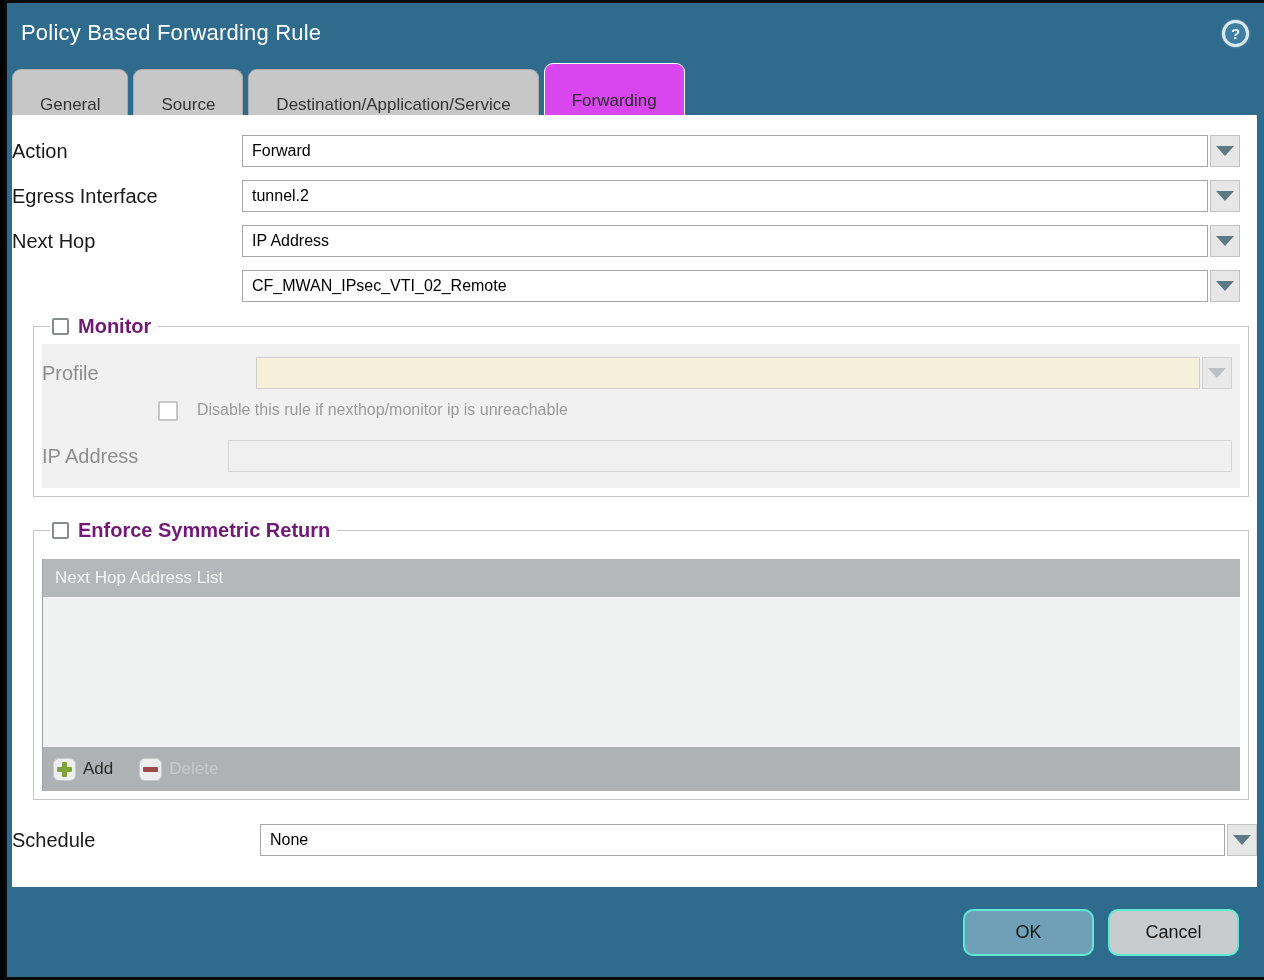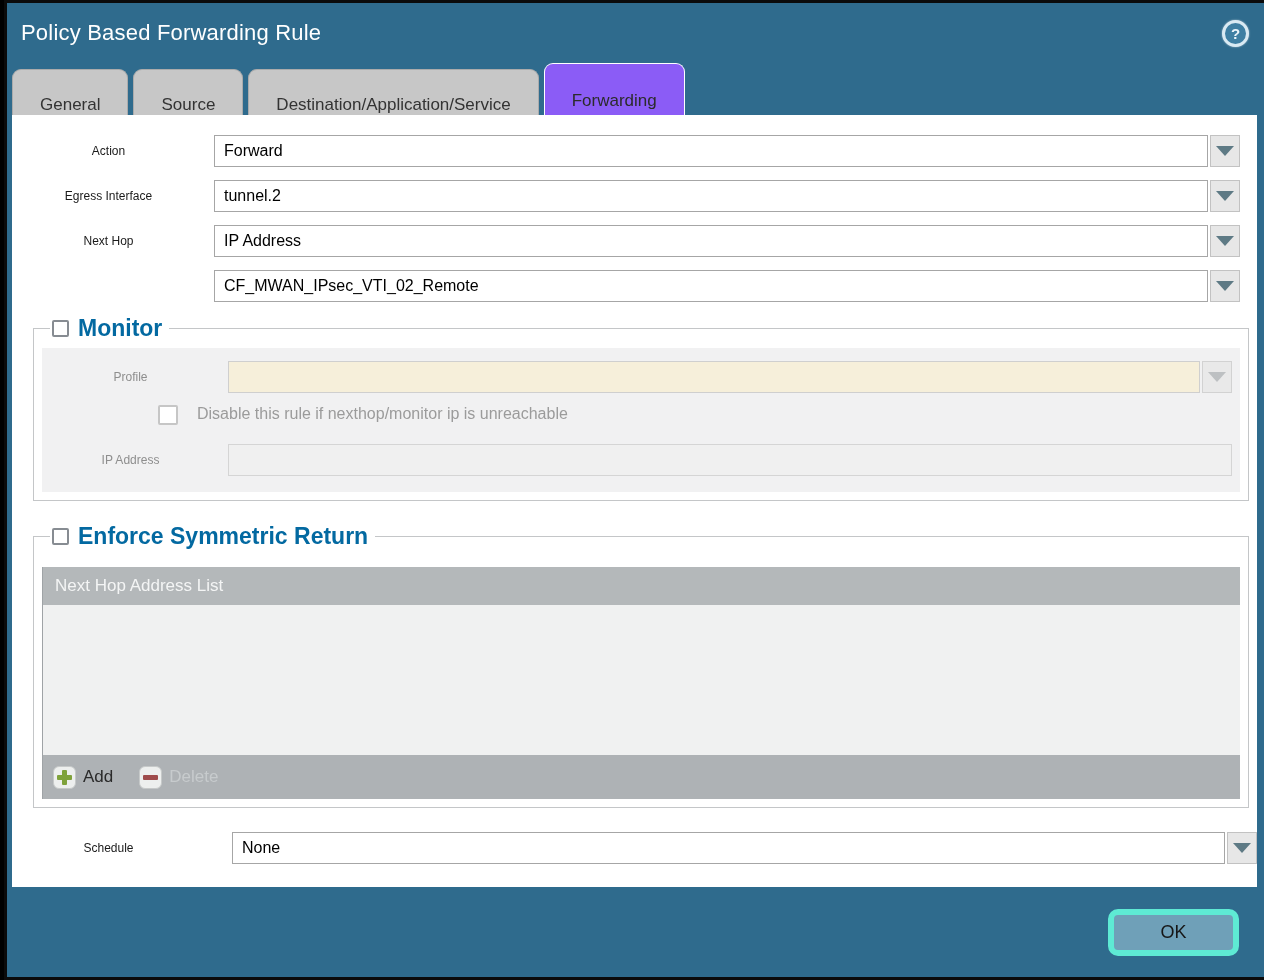"Forwarding" .tab.active { background: #8b5cf6 -> #d946ef }
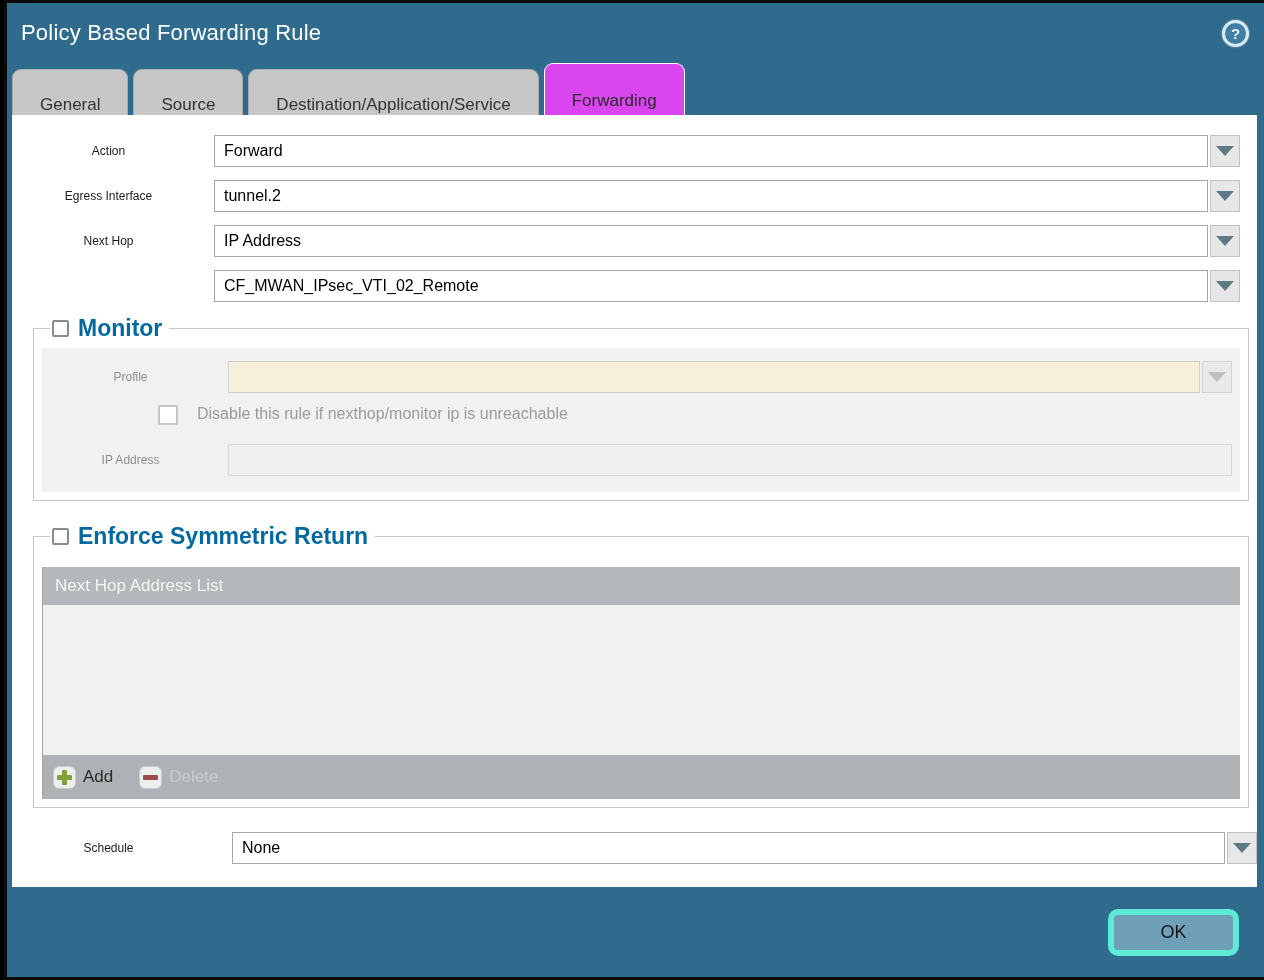"Action" .form-label { font-size: 12px -> 20px; text-align: center -> left }
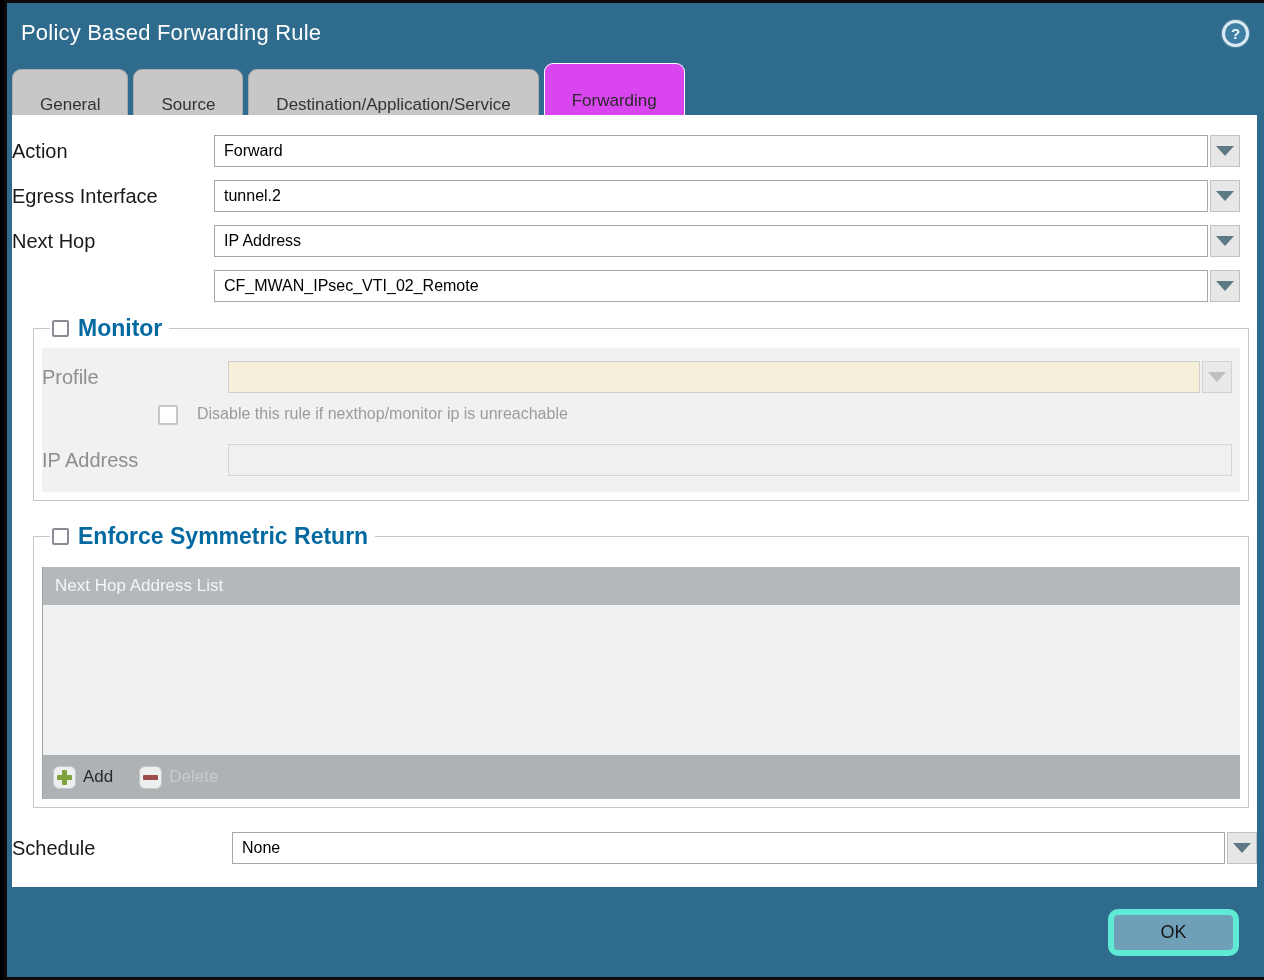"Forward" .dd-value { margin-left: none -> 28px }
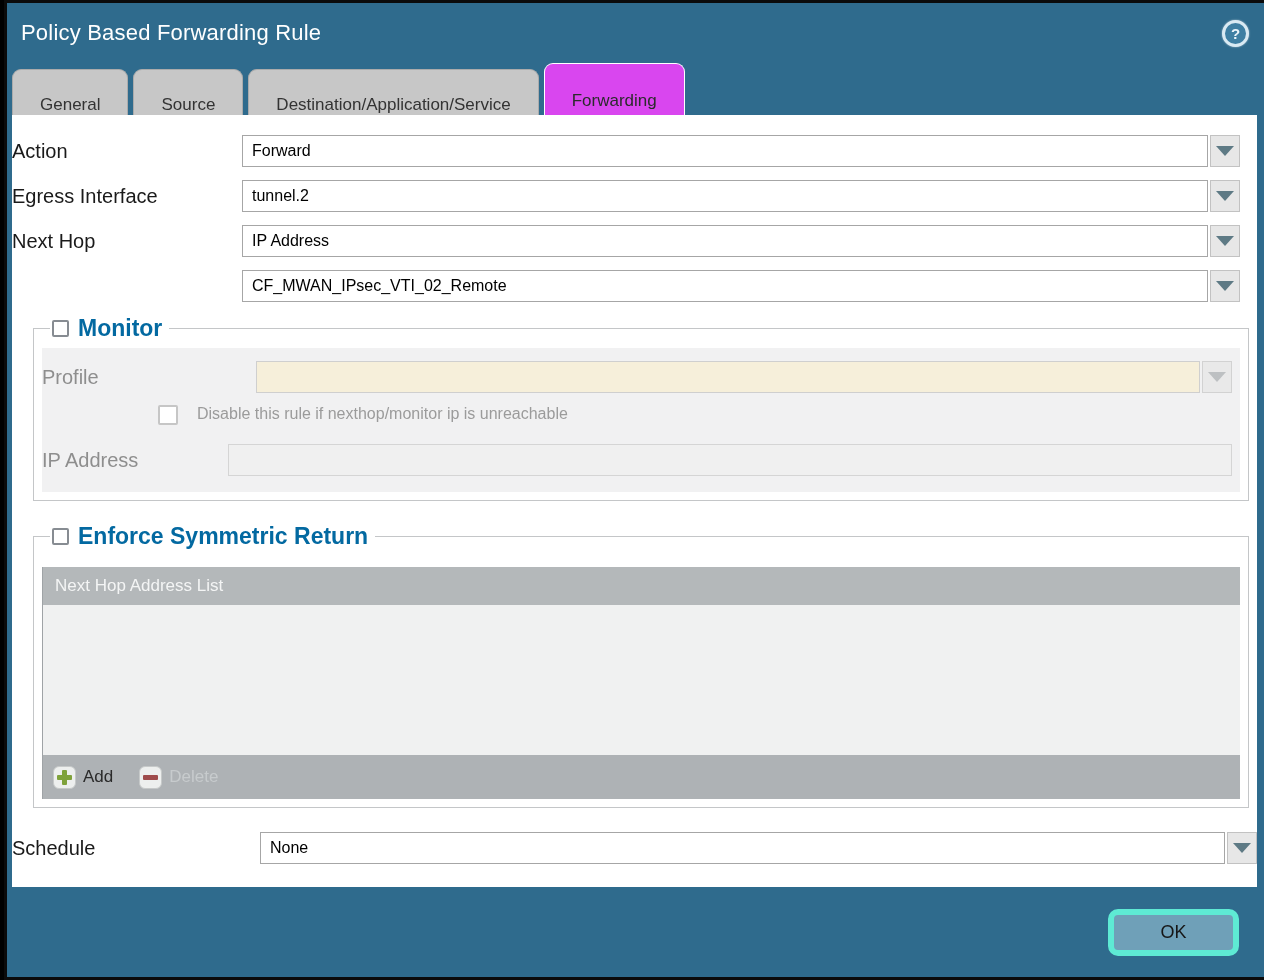"Monitor" legend { color: #0369a1 -> #701a75; font-size: 23px -> 20px }
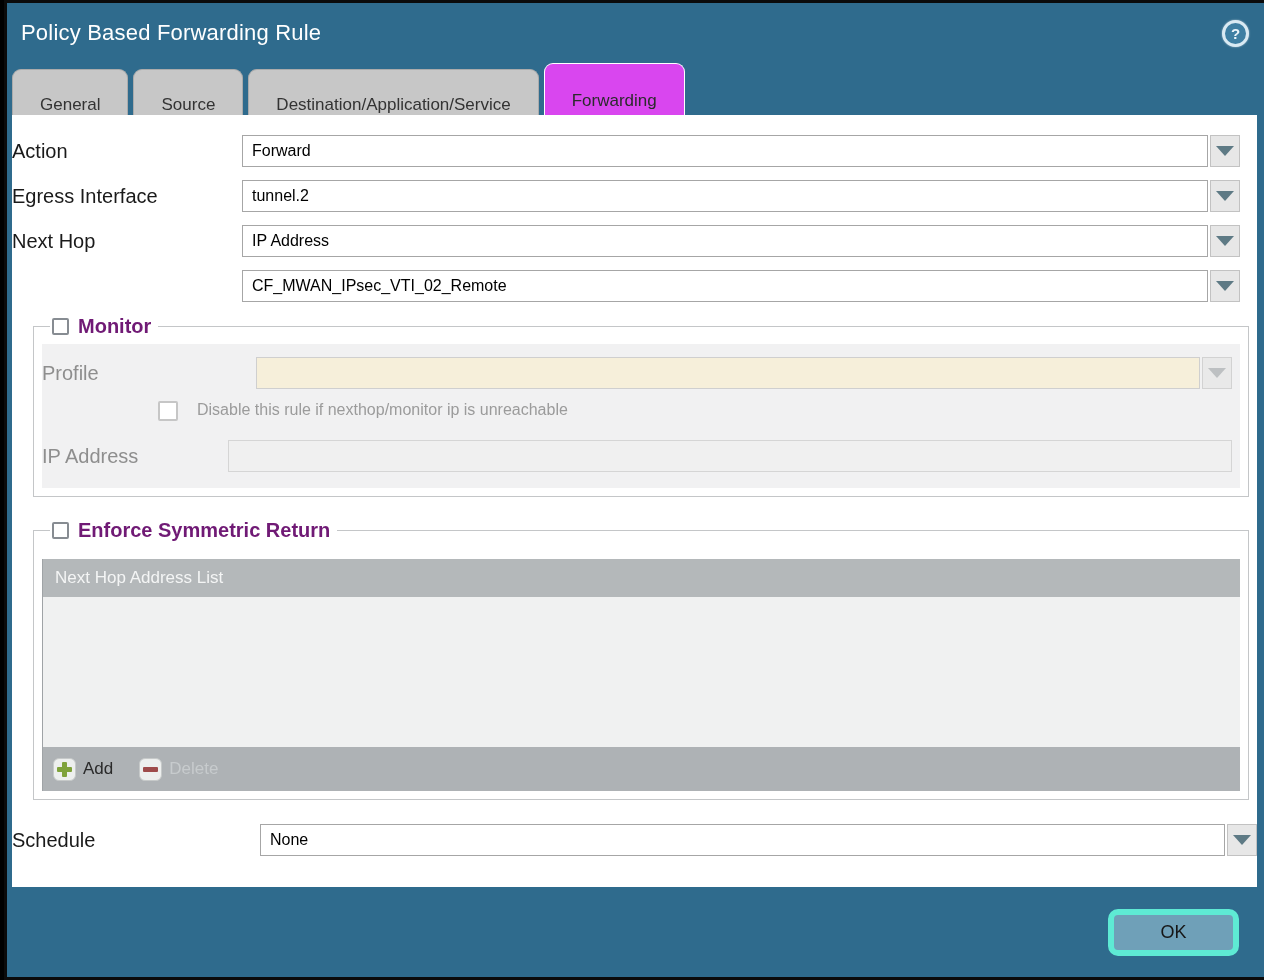"OK" .btn { border: 6px solid #5eead4 -> 2px solid #5eead4 }
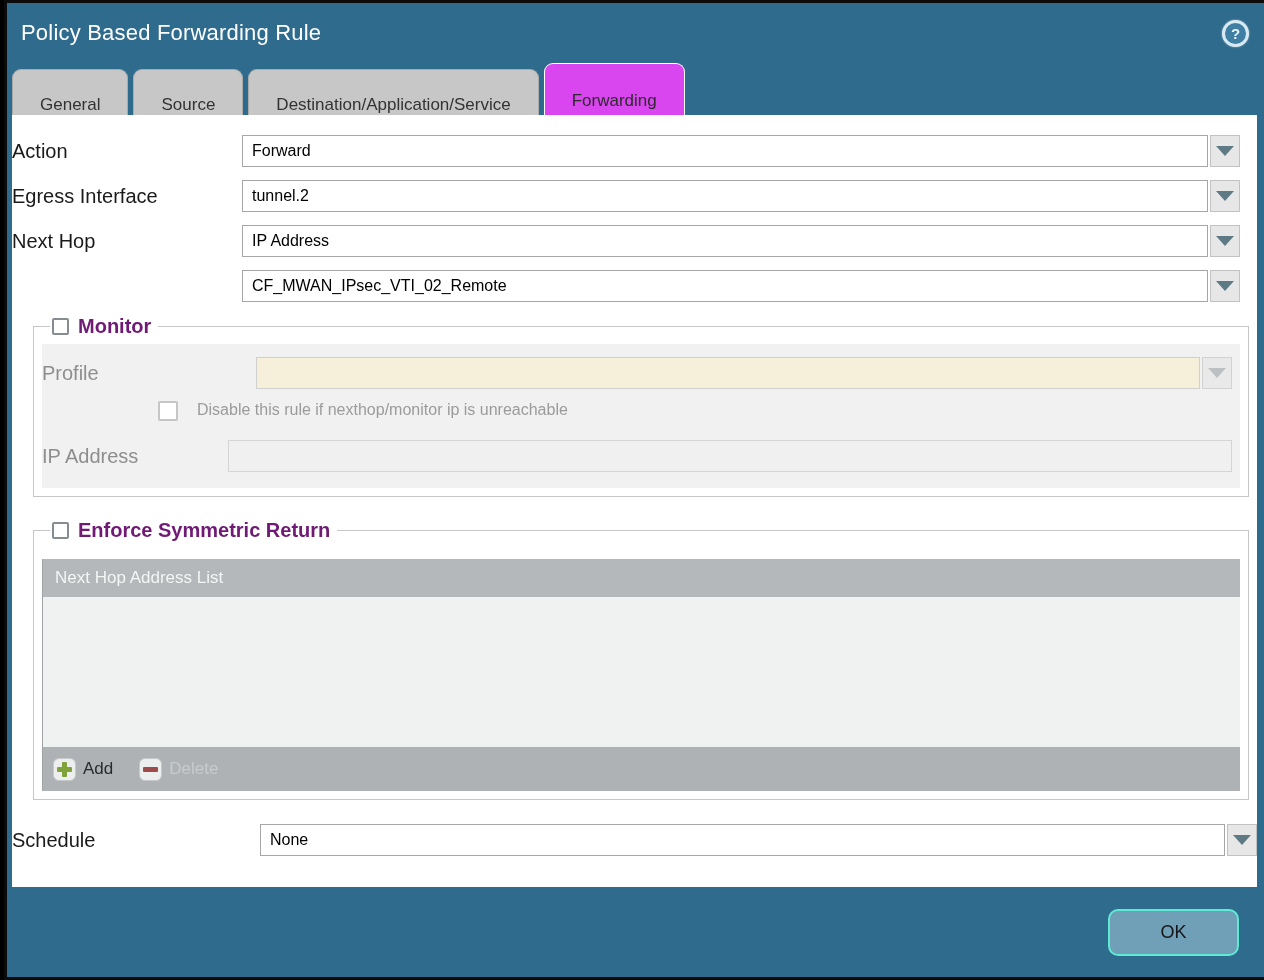"Cancel" div.btn { html: none -> <div>Cancel</div> }
